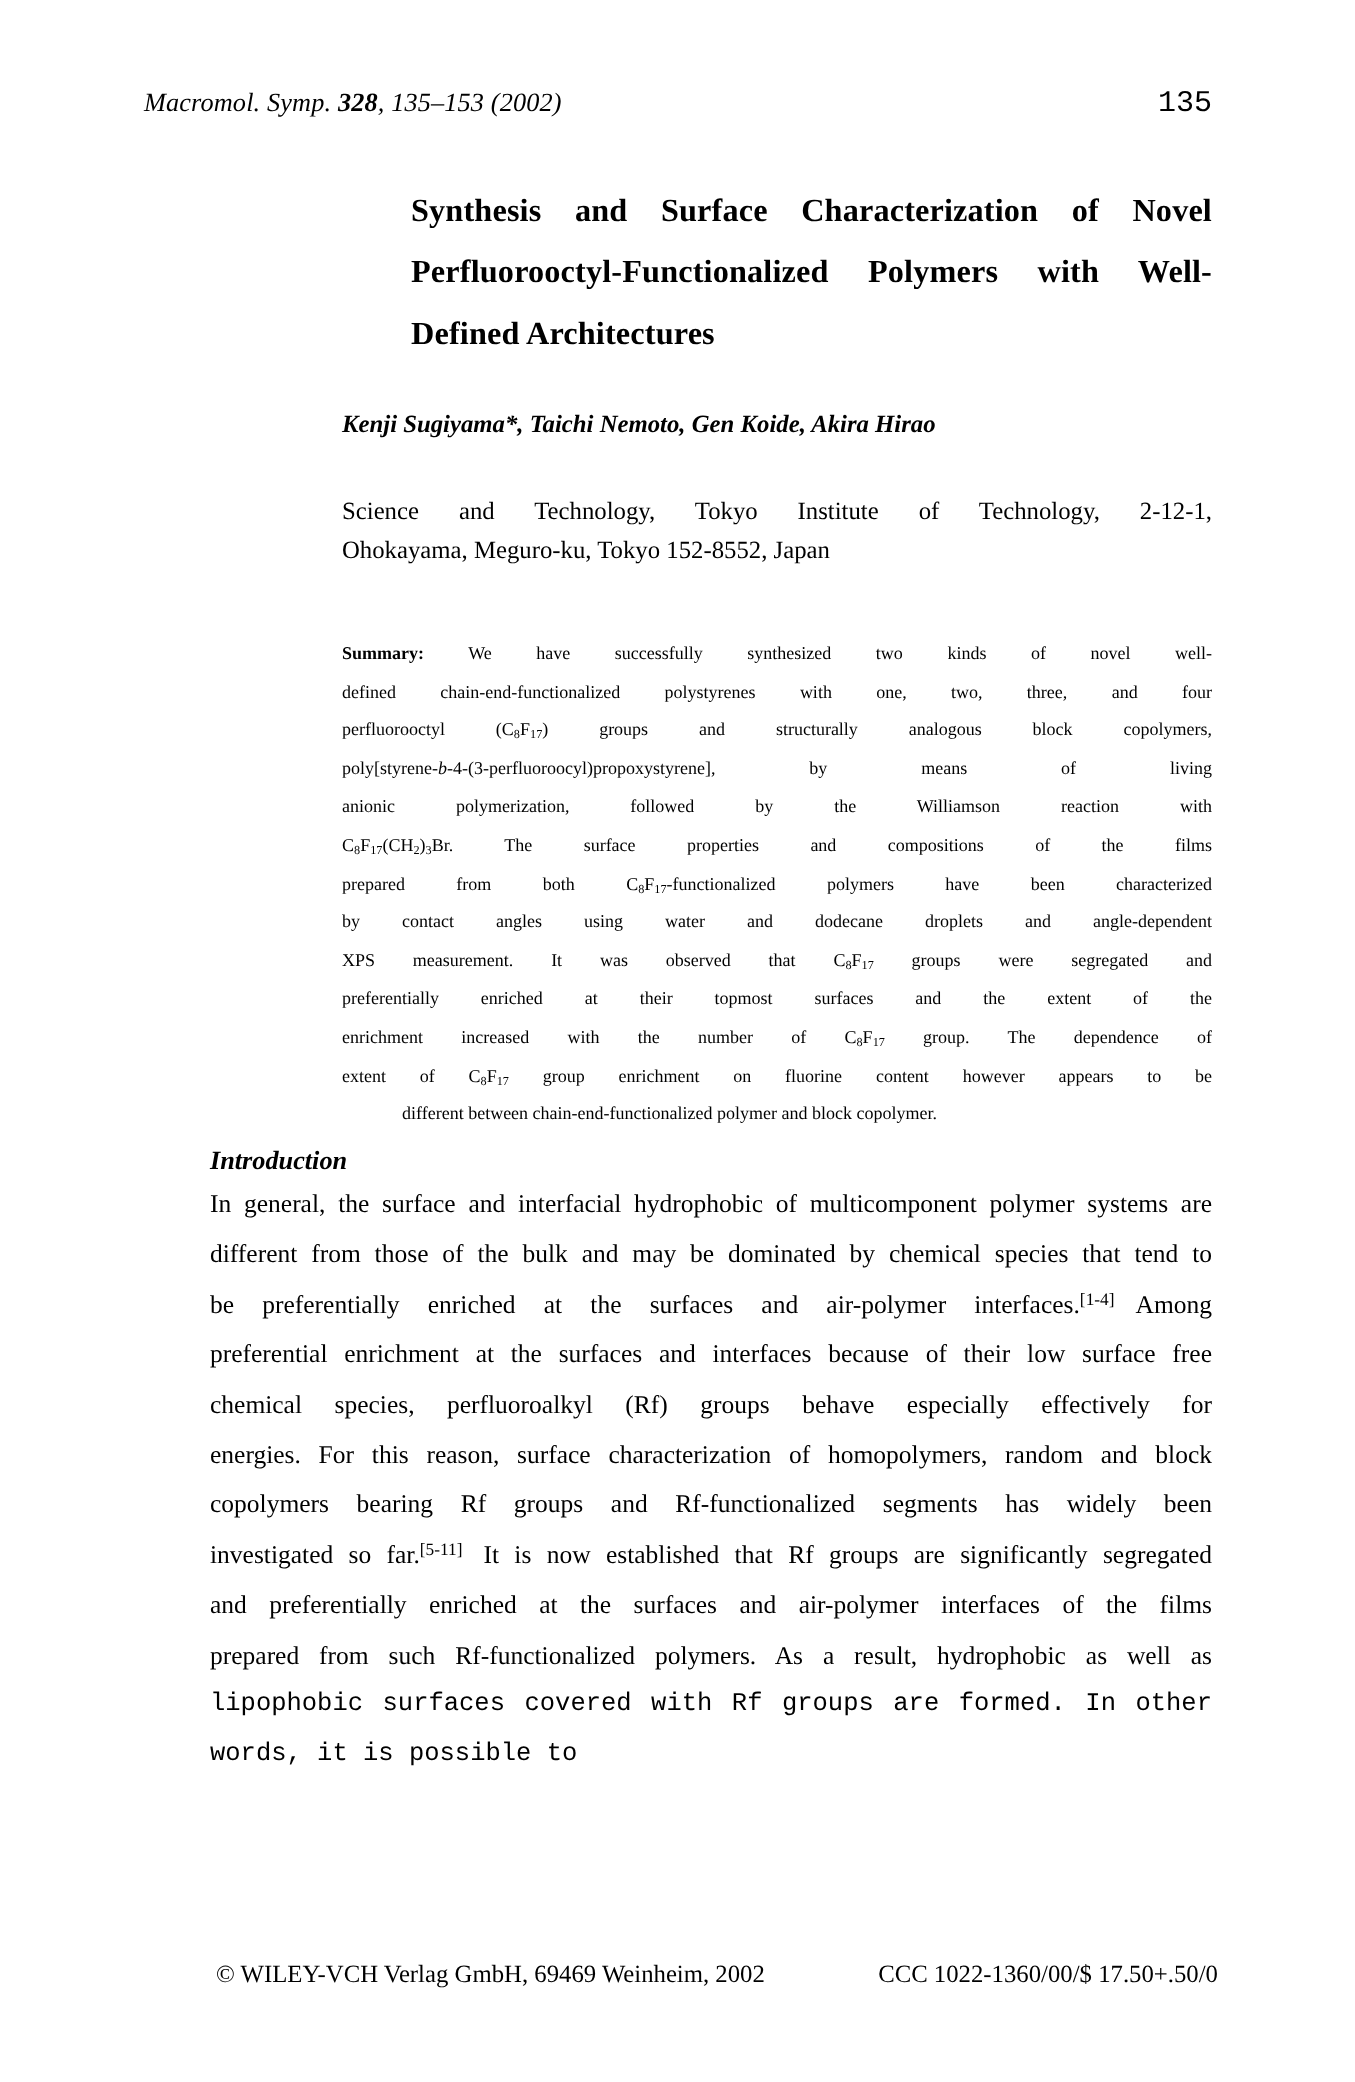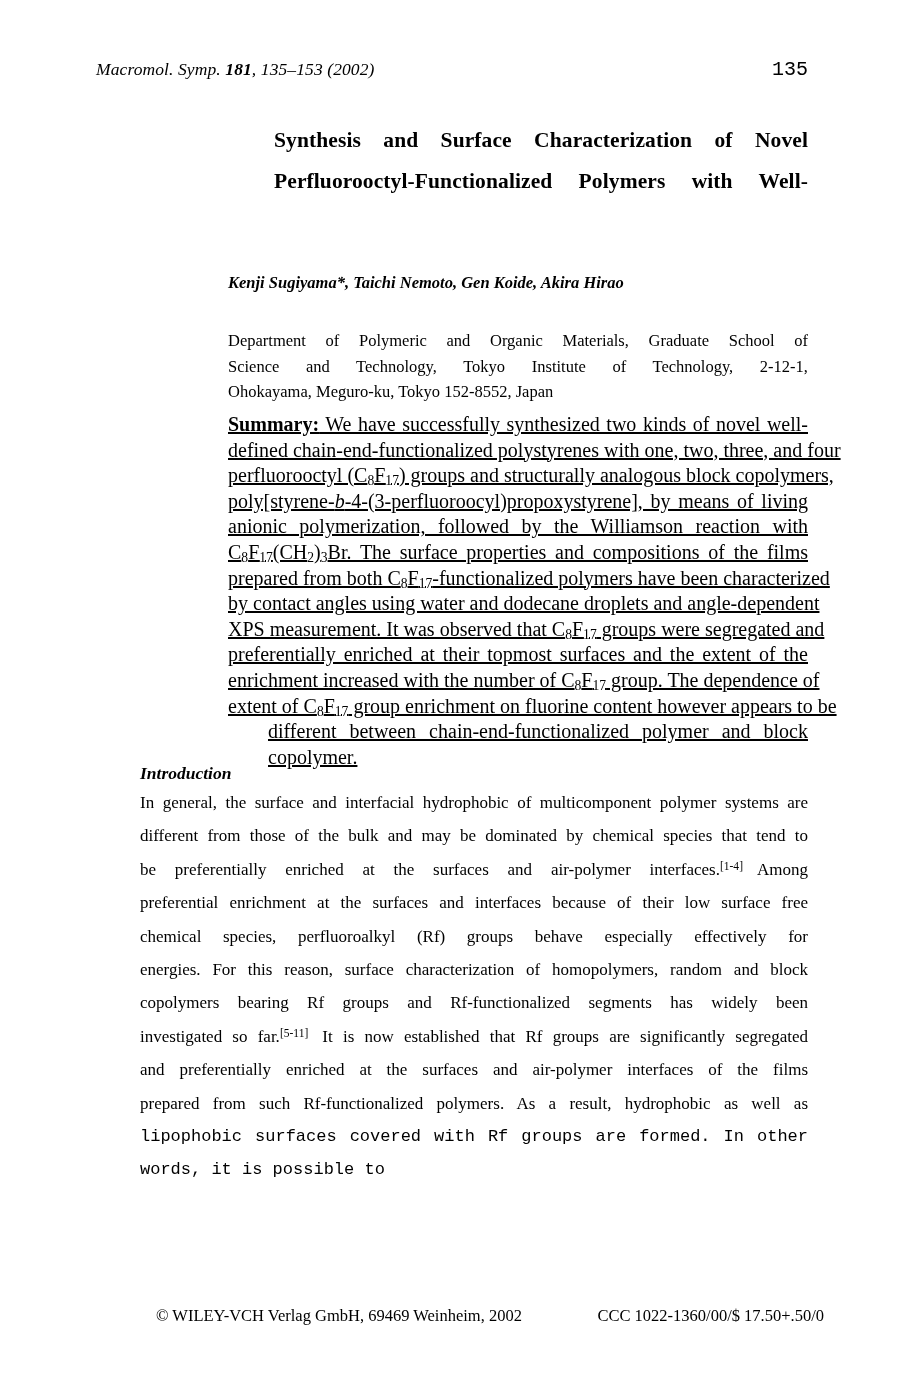"181" span.vol { text: 181 -> 328 }
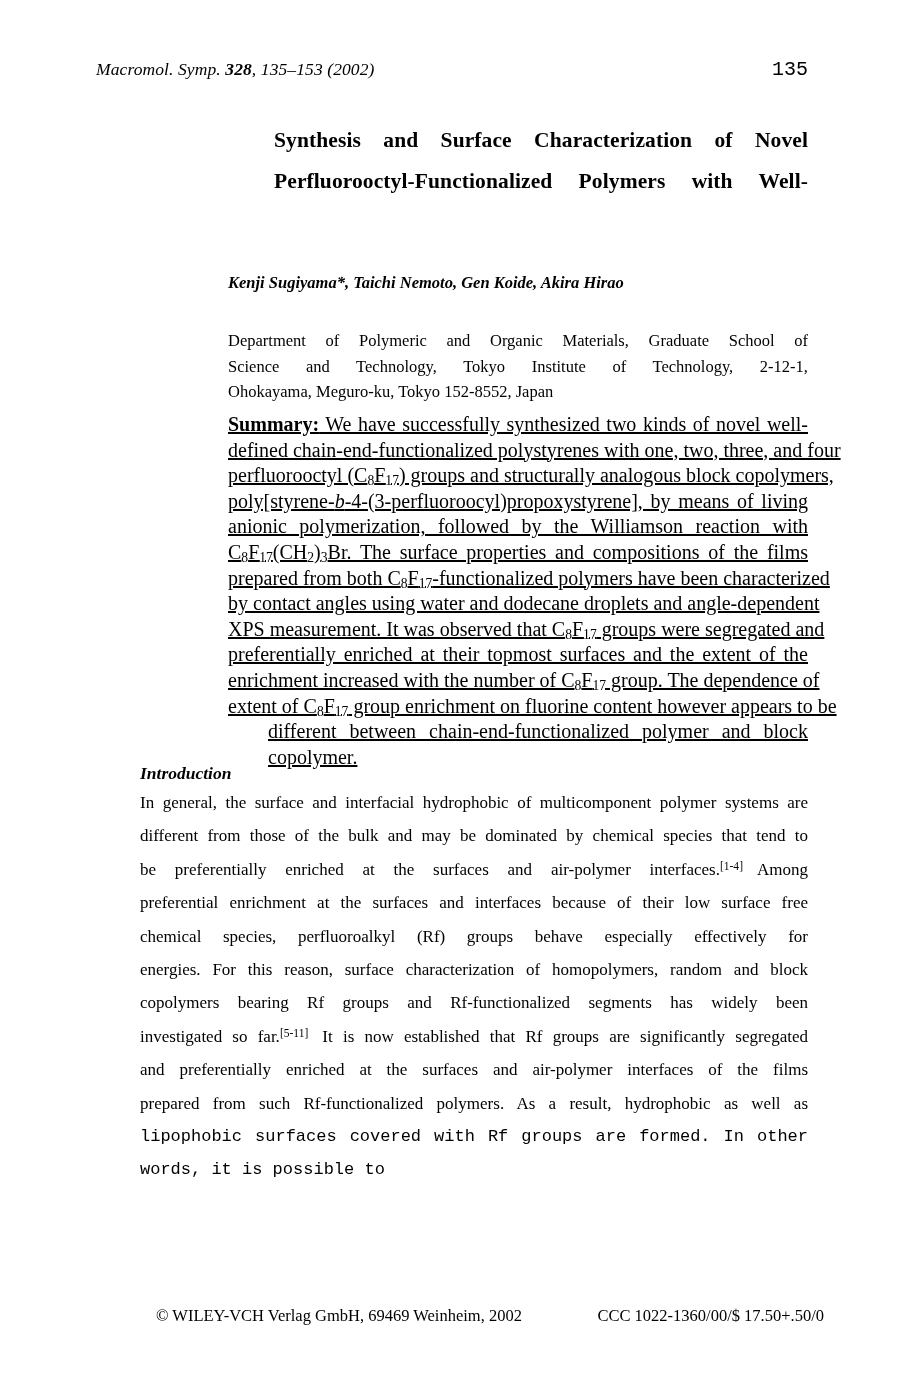"Defined Architectures" span.ln { html: none -> <span>Defined Architectures</span> }
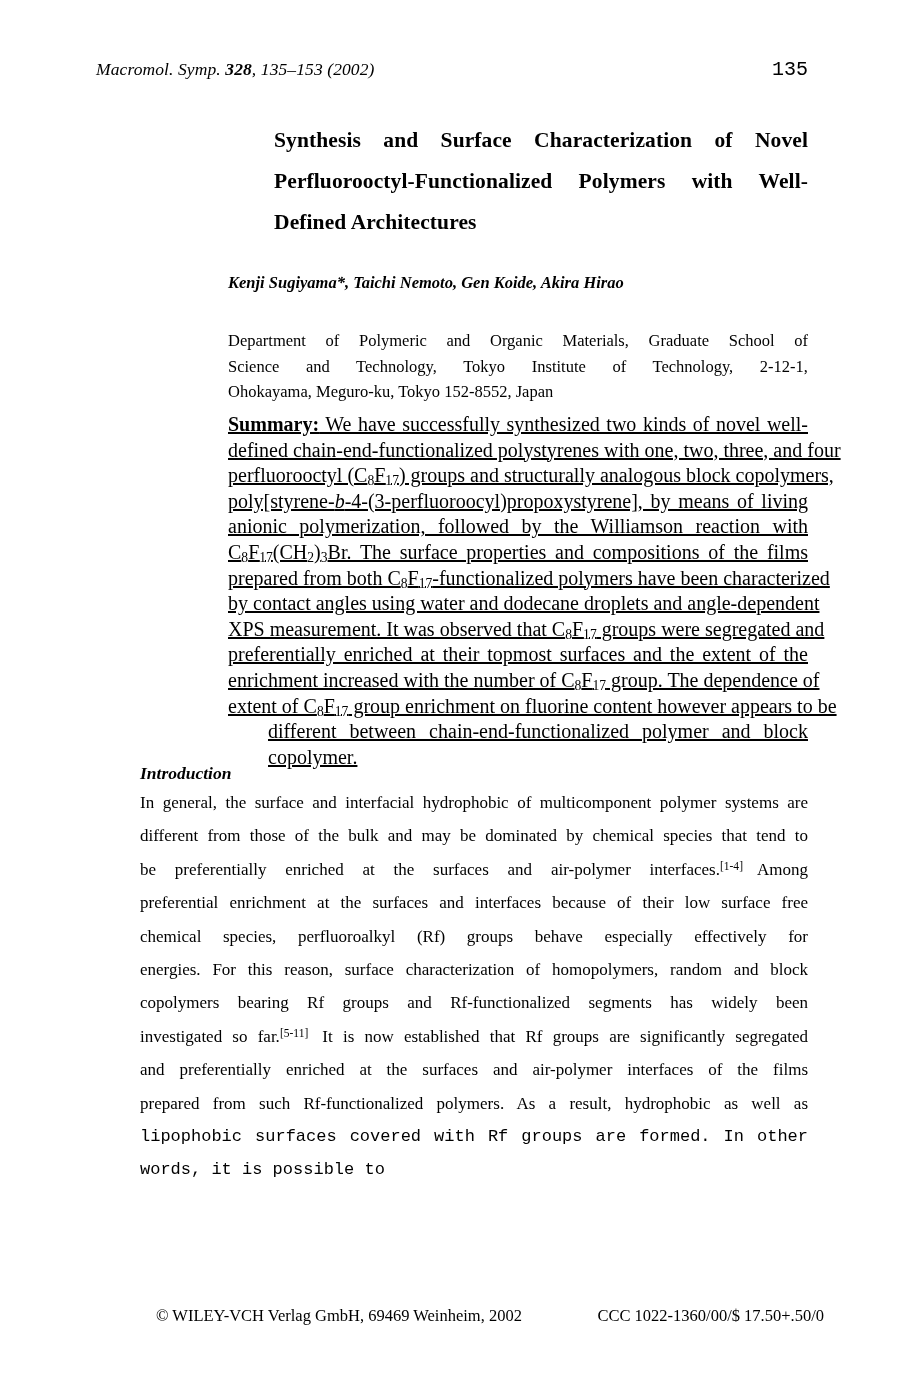"Department of Polymeric and Organic" span.ln { html: <span>Department of Polymeric and Organic Materials, Graduate School of</span> -> none }
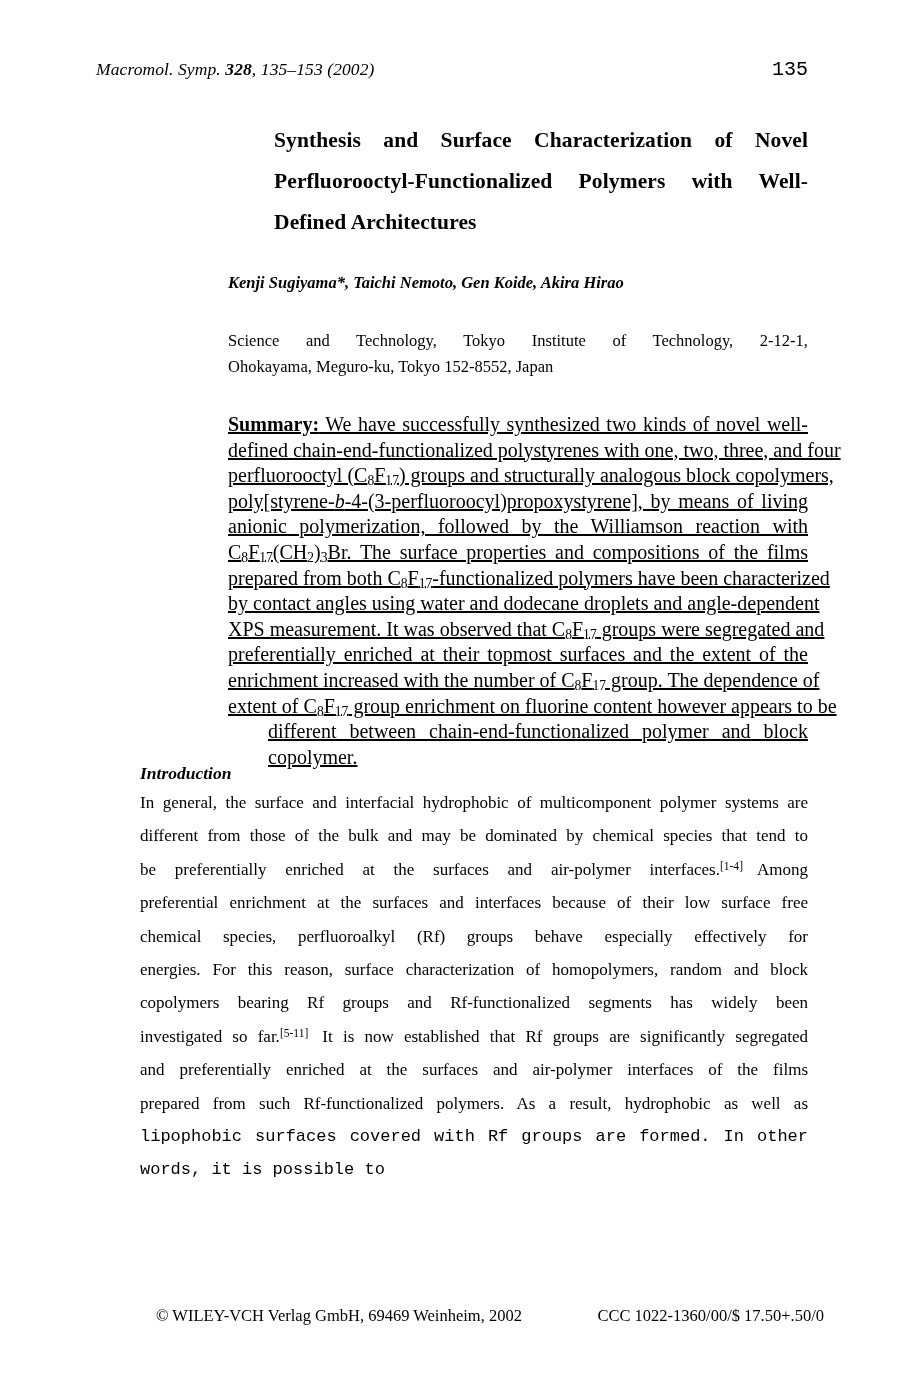"Summary: We have successfully" .summary { font-size: 20px -> 12px; text-decoration: underline -> none; top: 412px -> 423px }
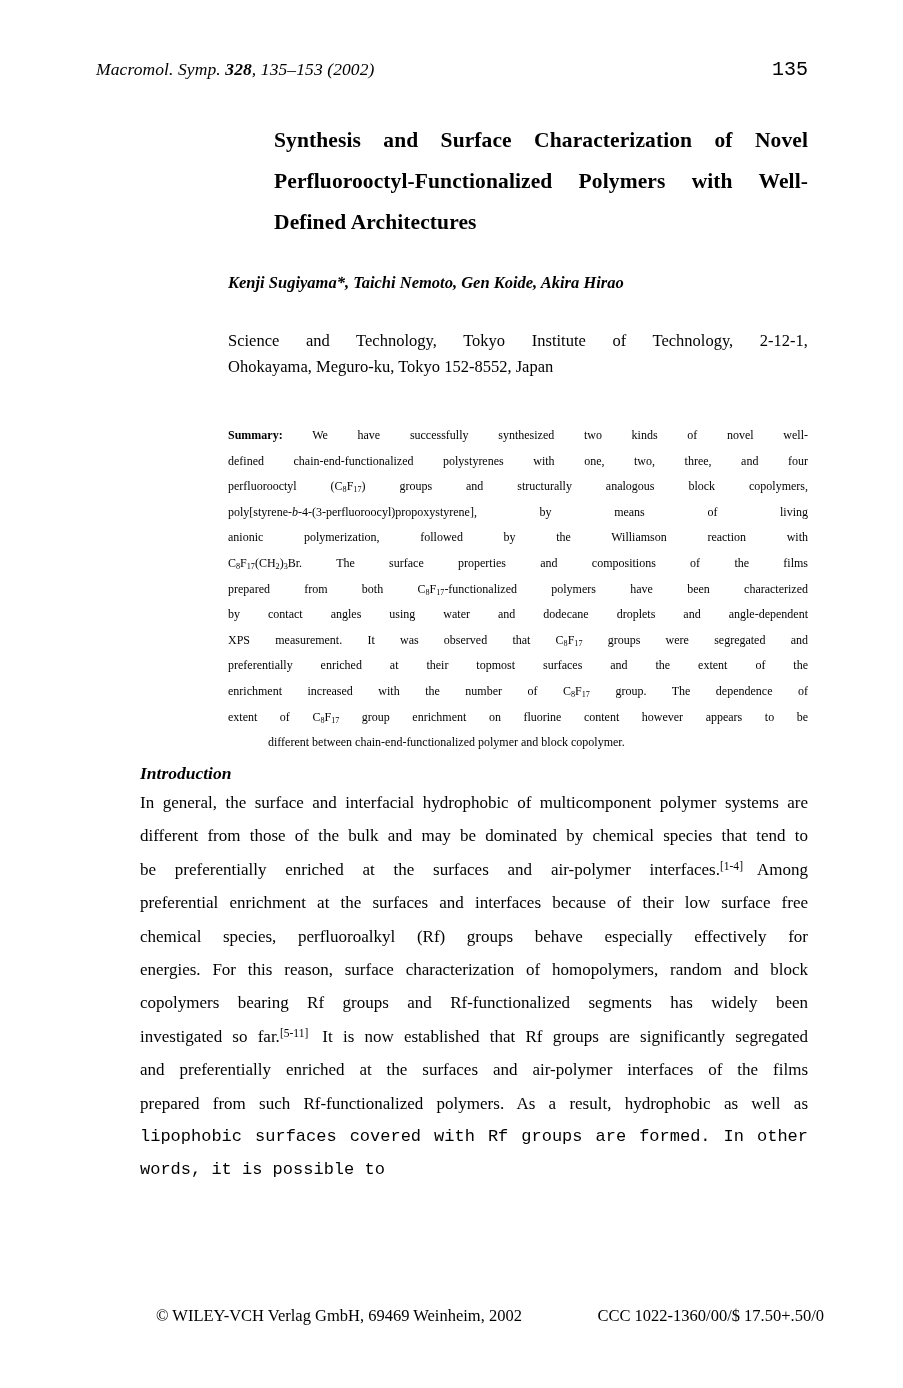"© WILEY-VCH Verlag GmbH, 69469" .footer { left: 156px -> 144px }
